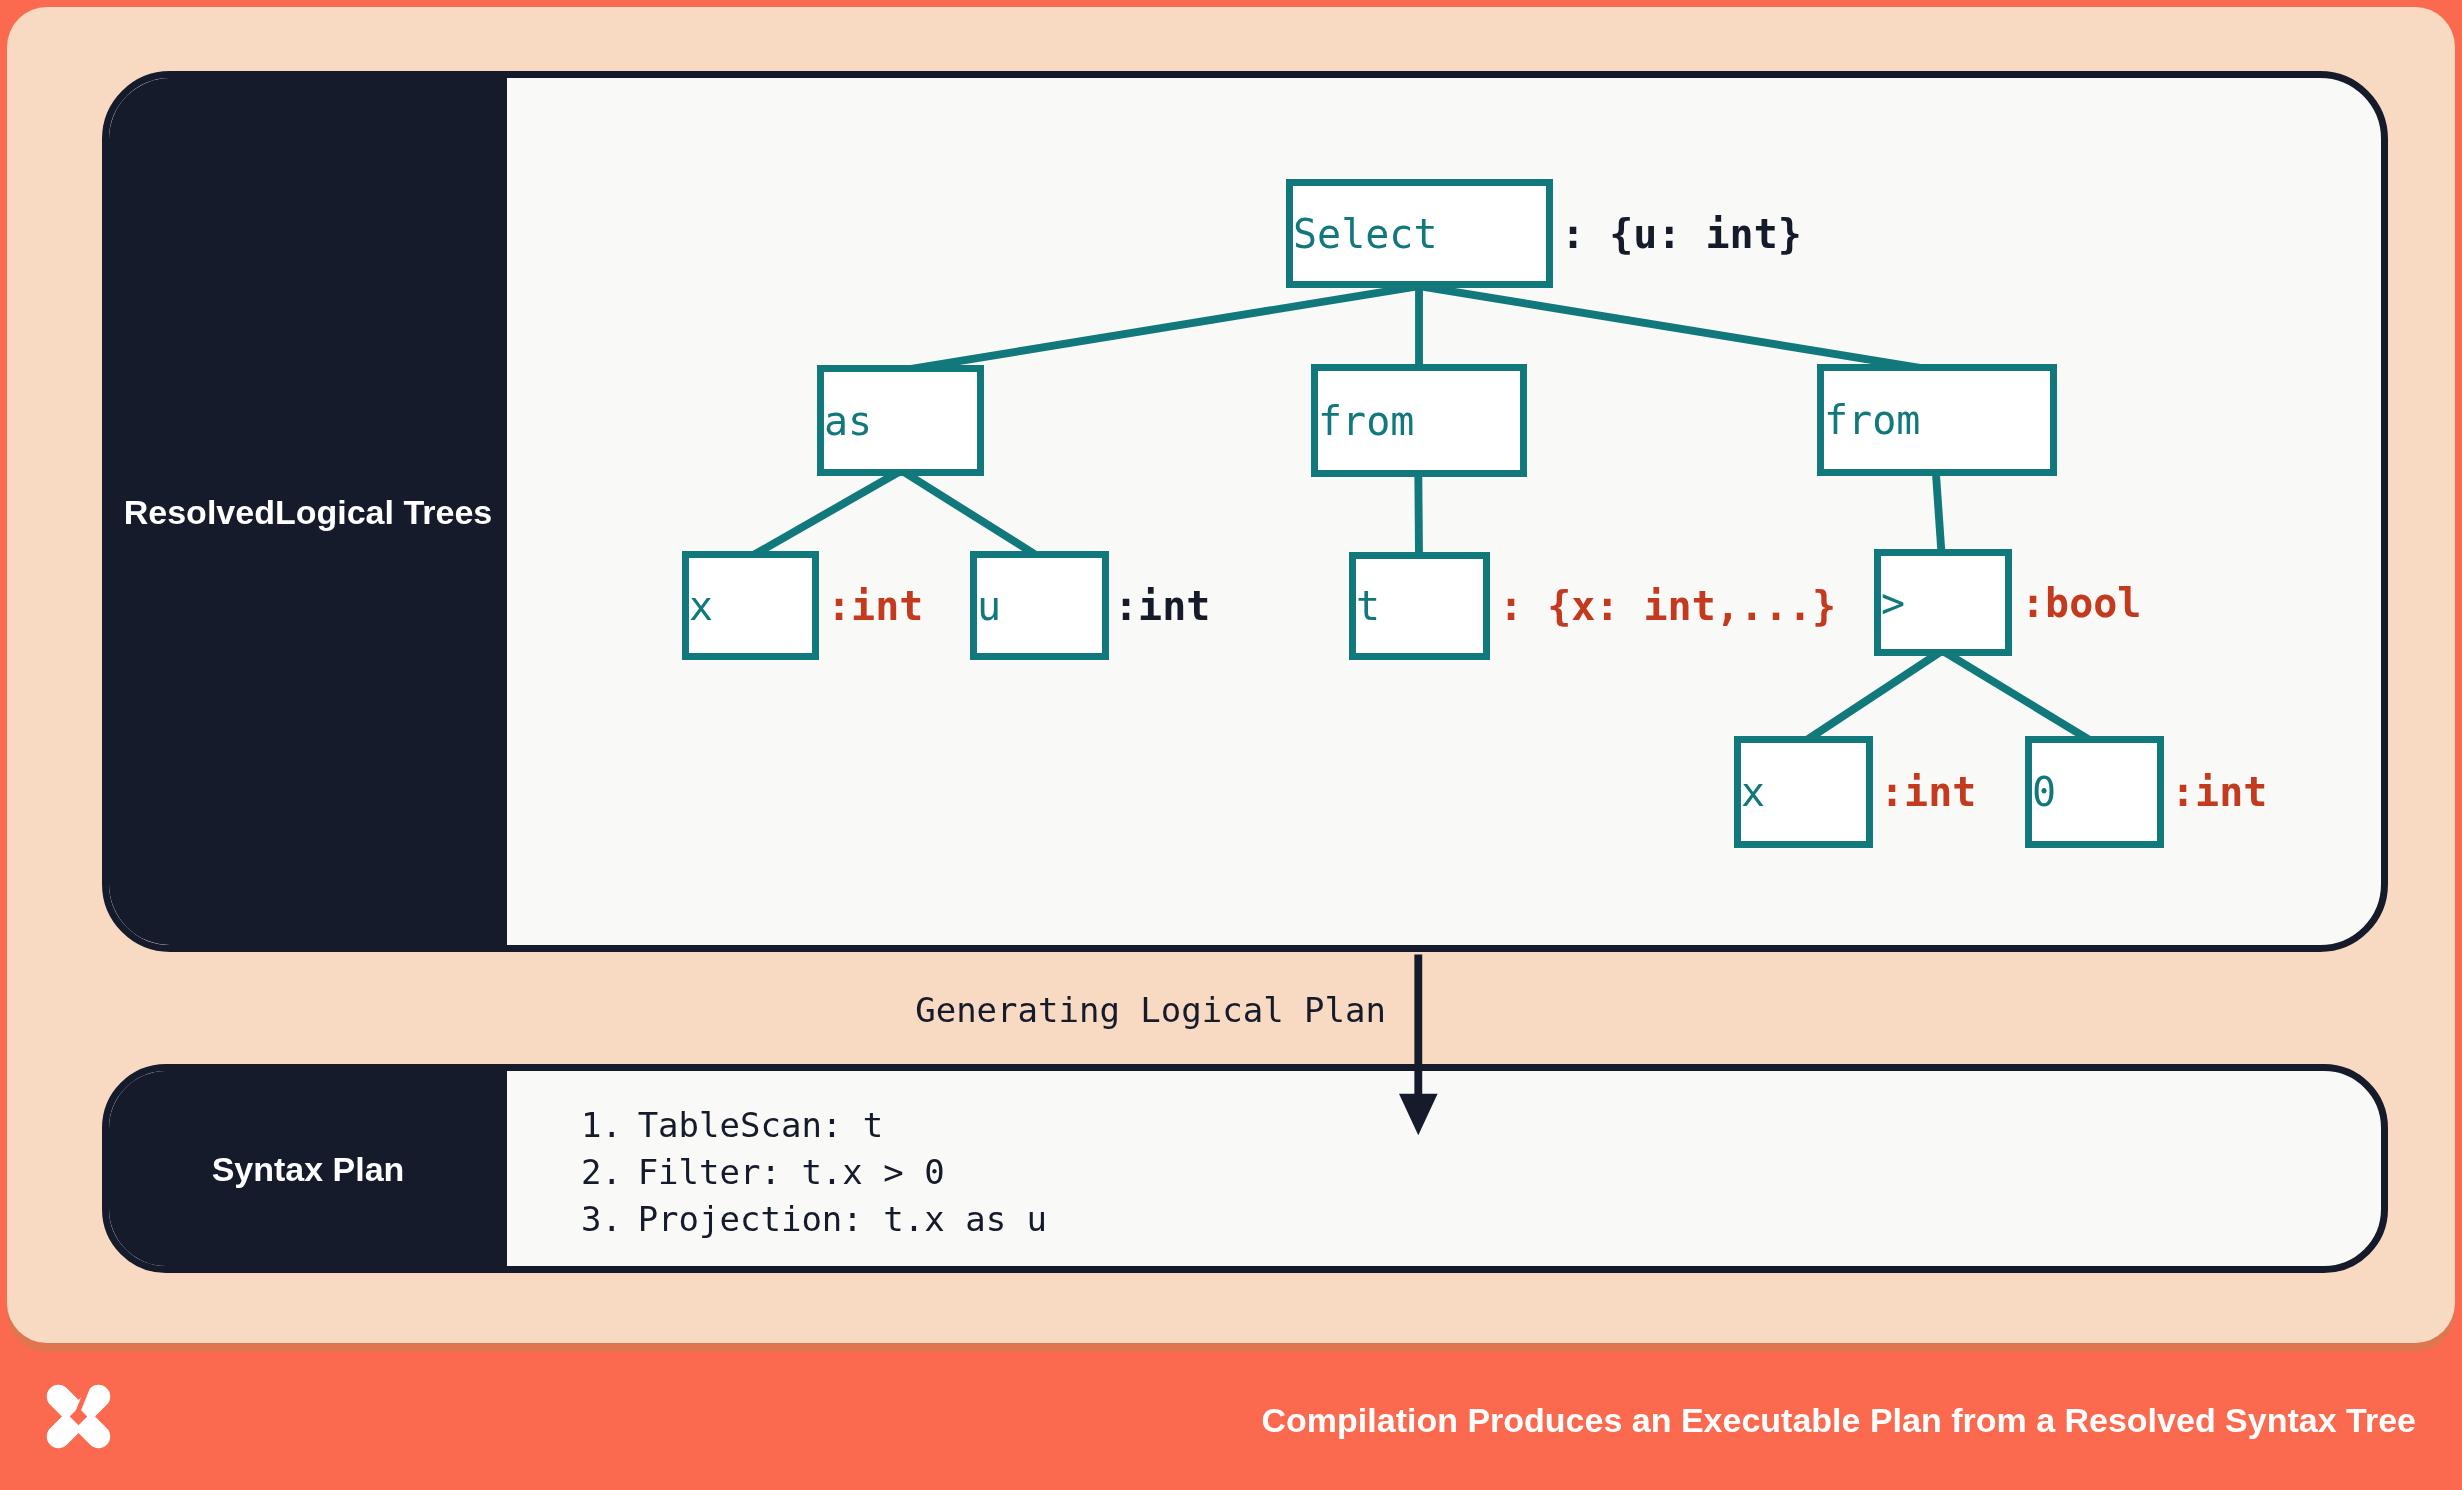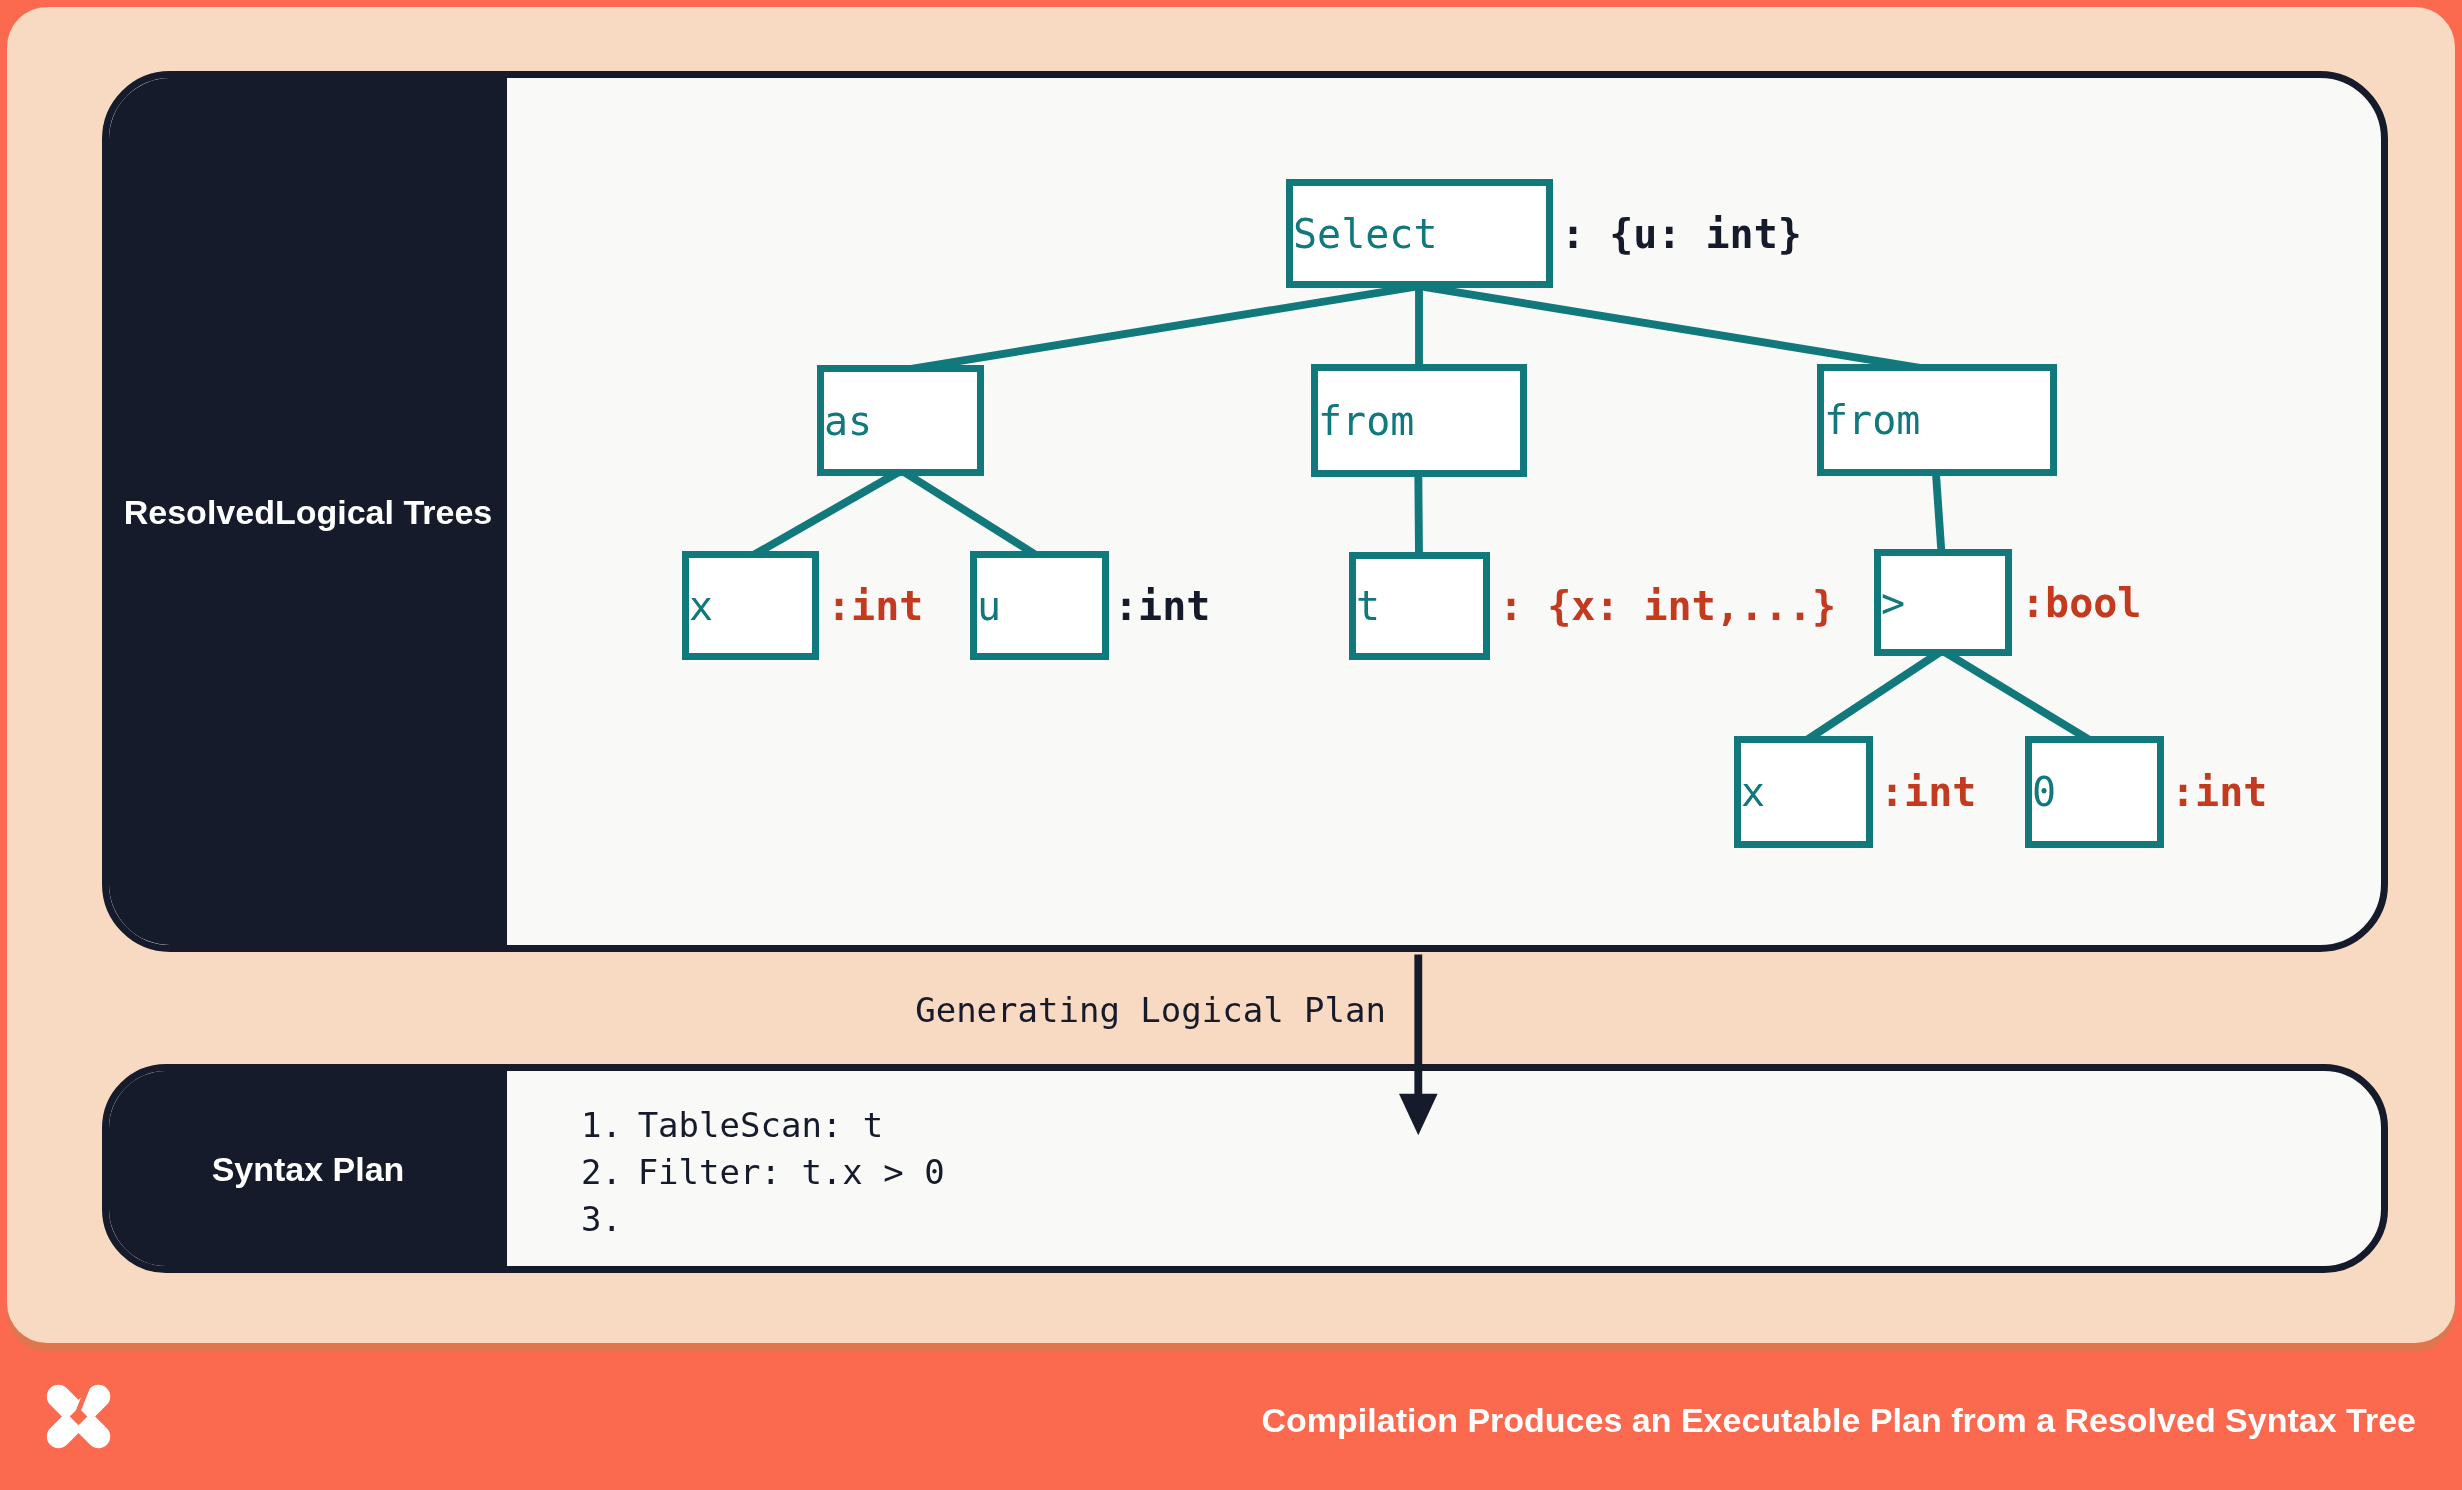"Projection: t.x as u" span { html: none -> <span>Projection: t.x as u</span> }
